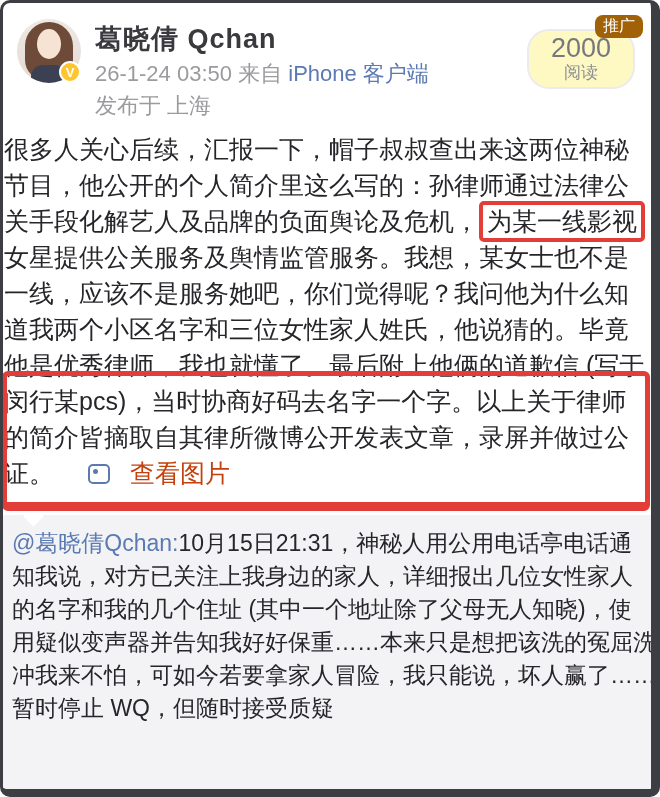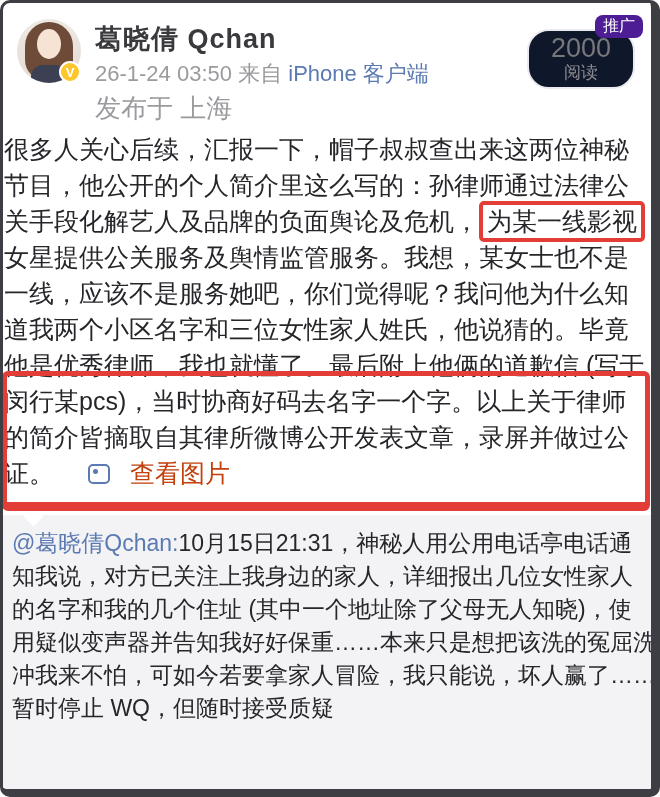"推广" .promo { background: #4c1d95 -> #a16207 }
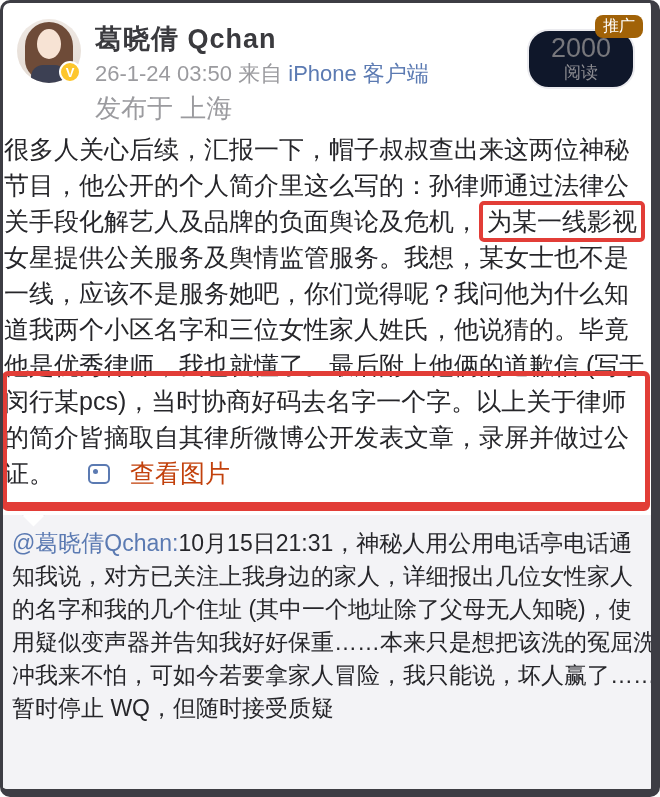"2000" .reads-pill { background: #0f172a -> #fef9c3 }
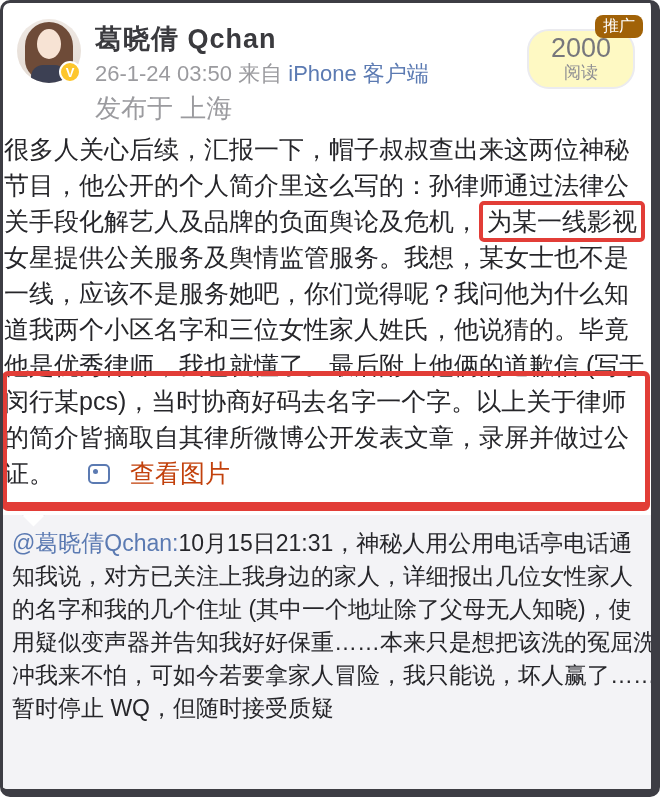"发布于 上海" .loc { font-size: 26px -> 22px }
